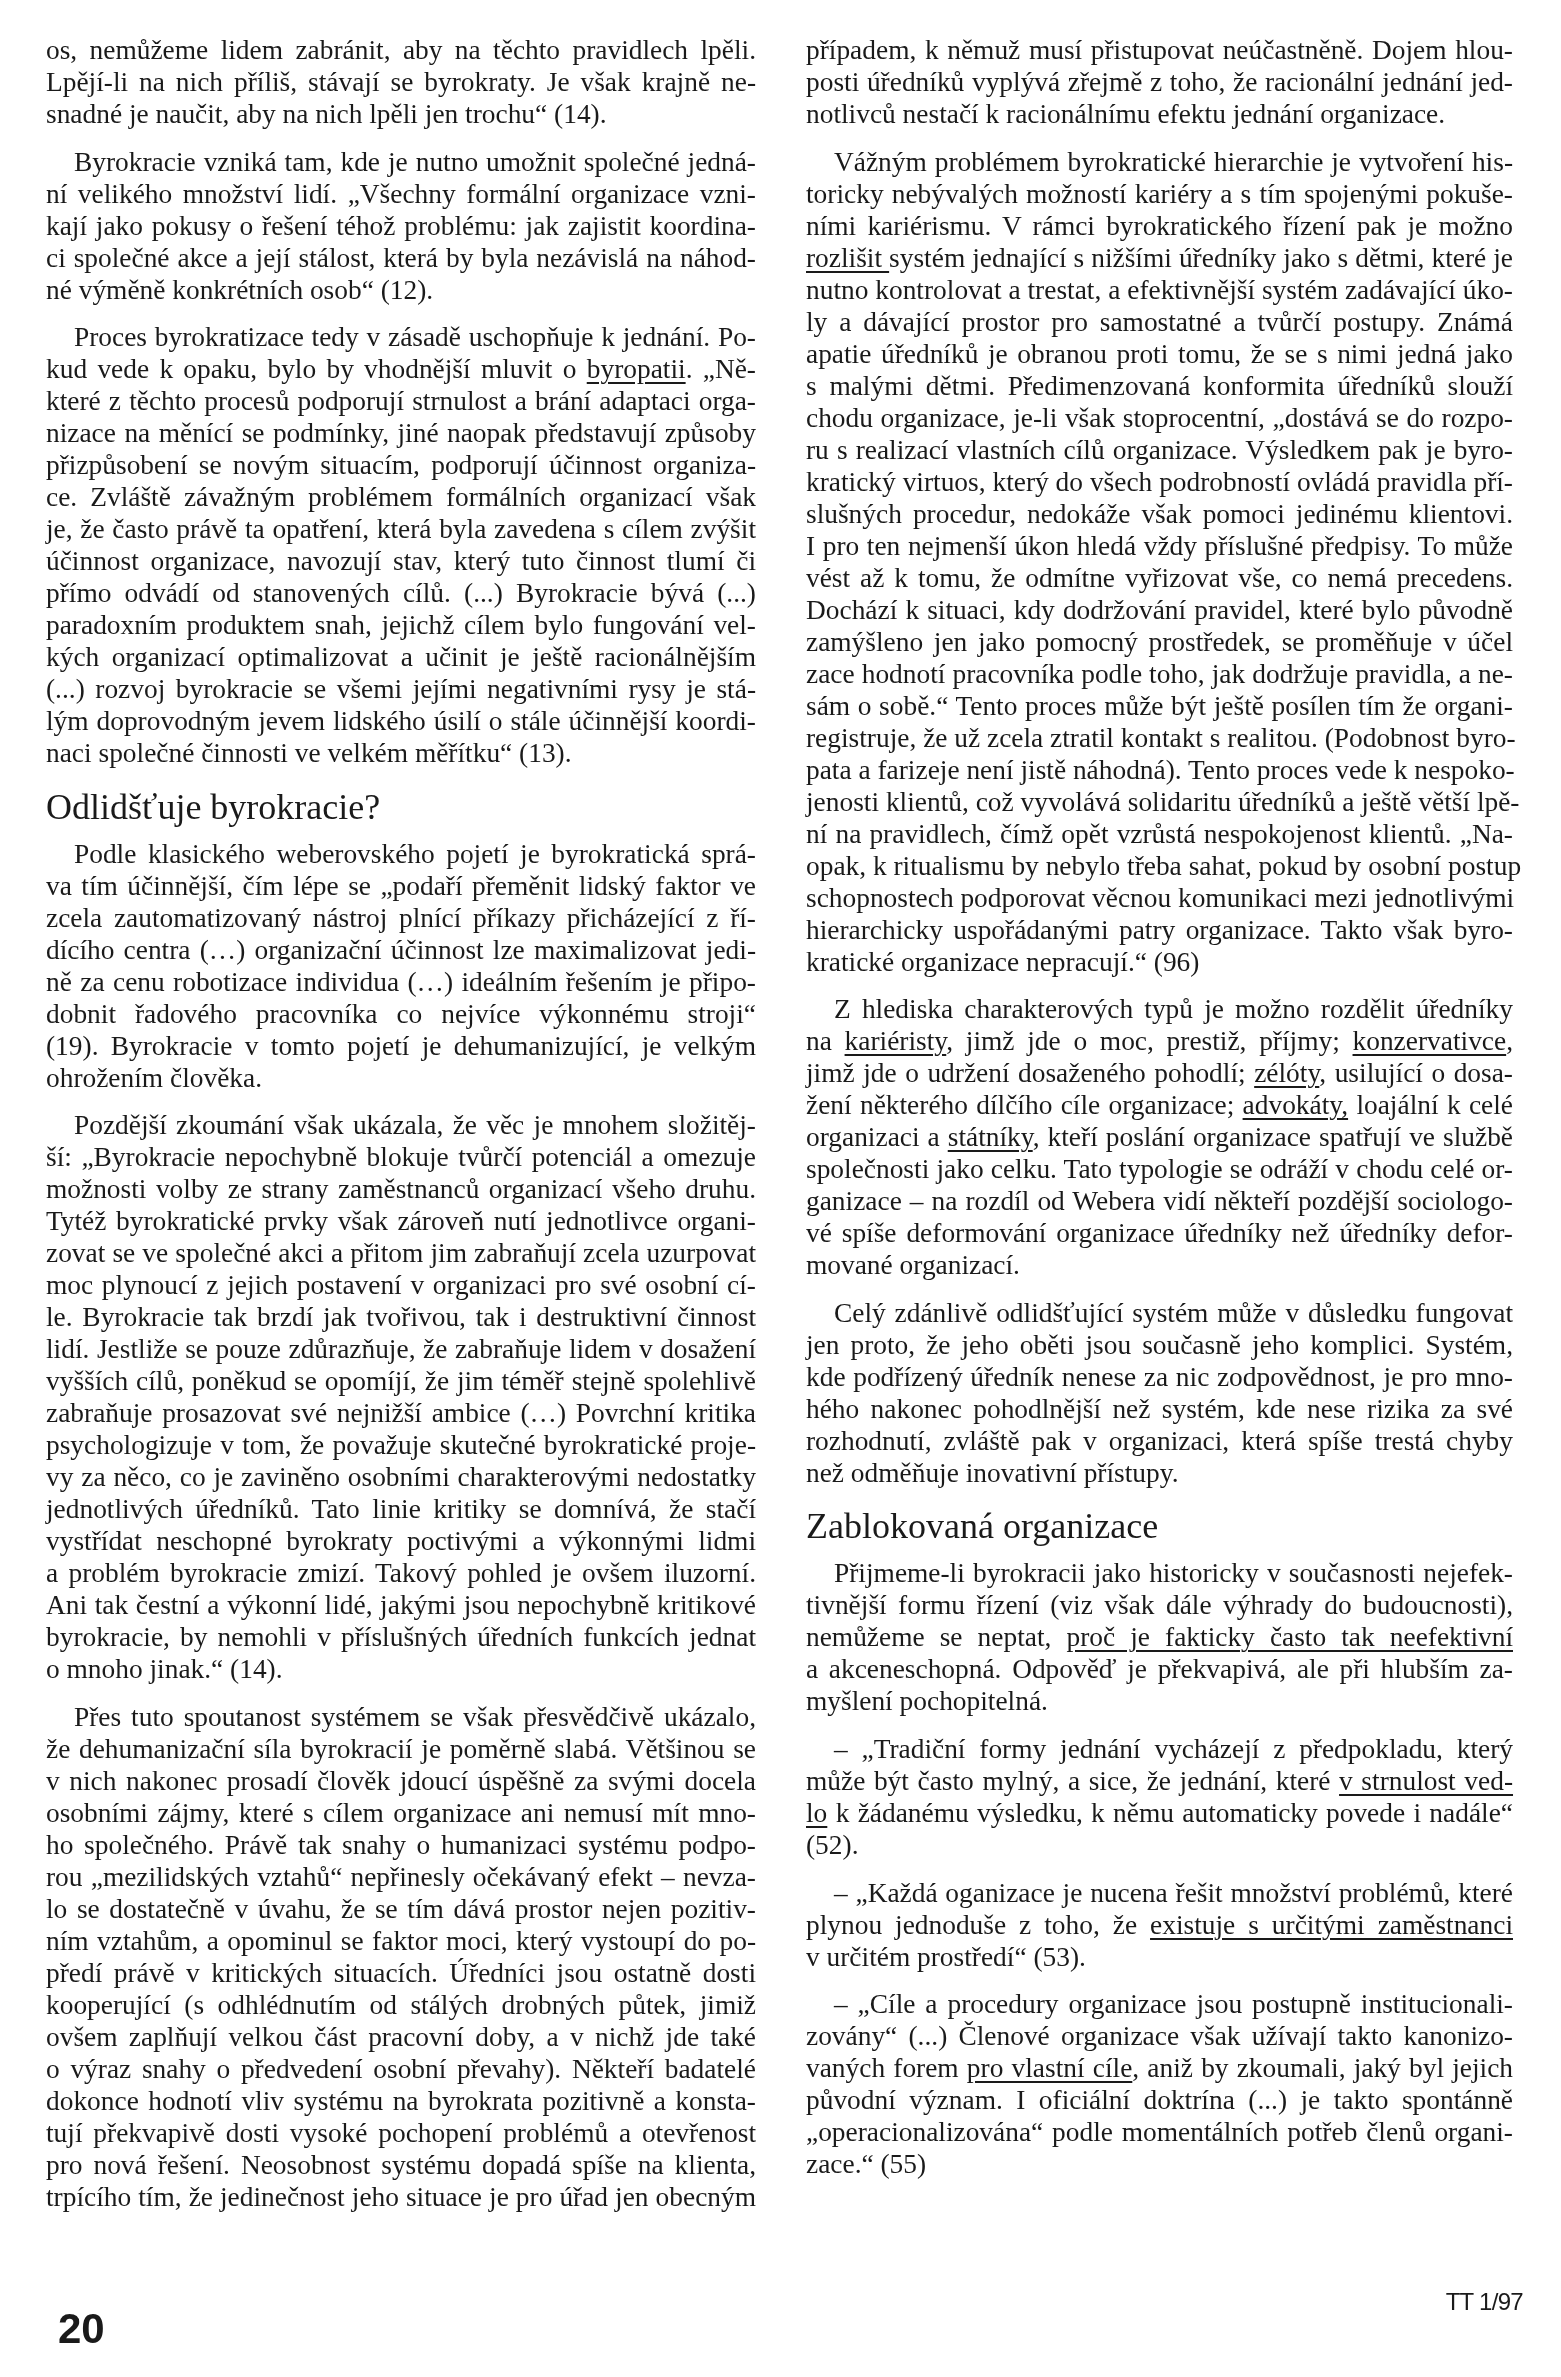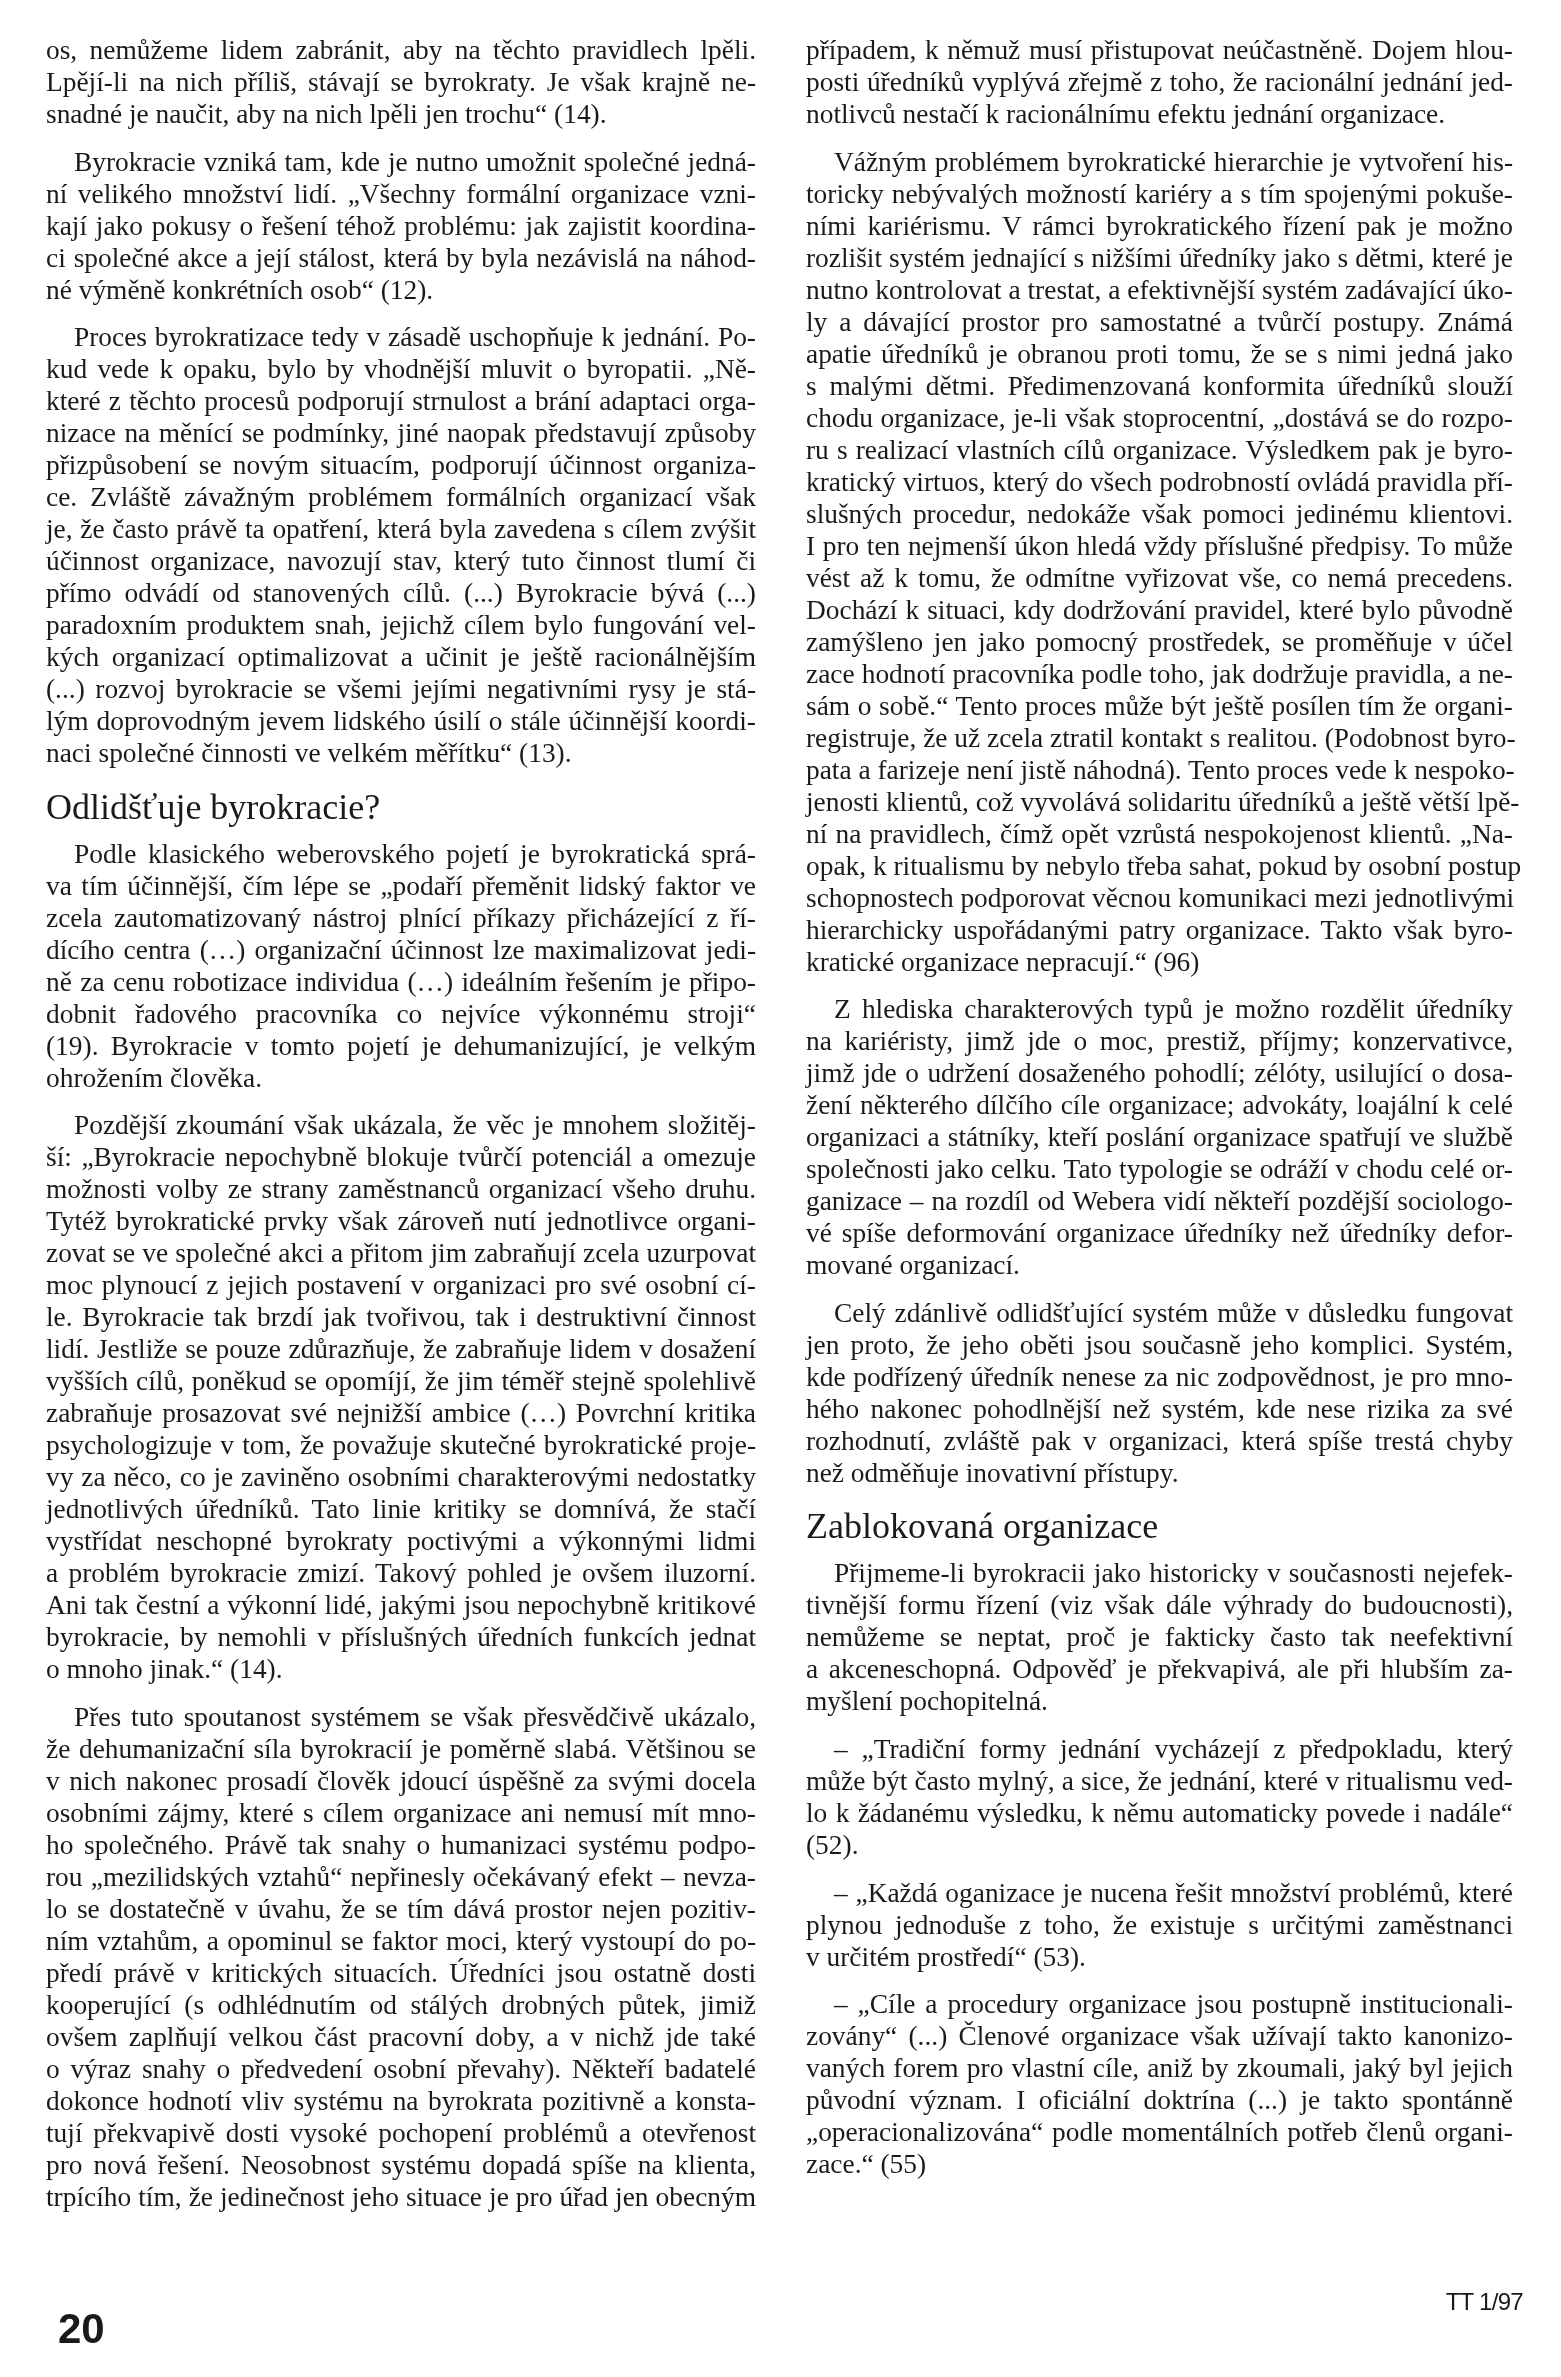"rozlišit" .u { text-decoration: none -> underline }
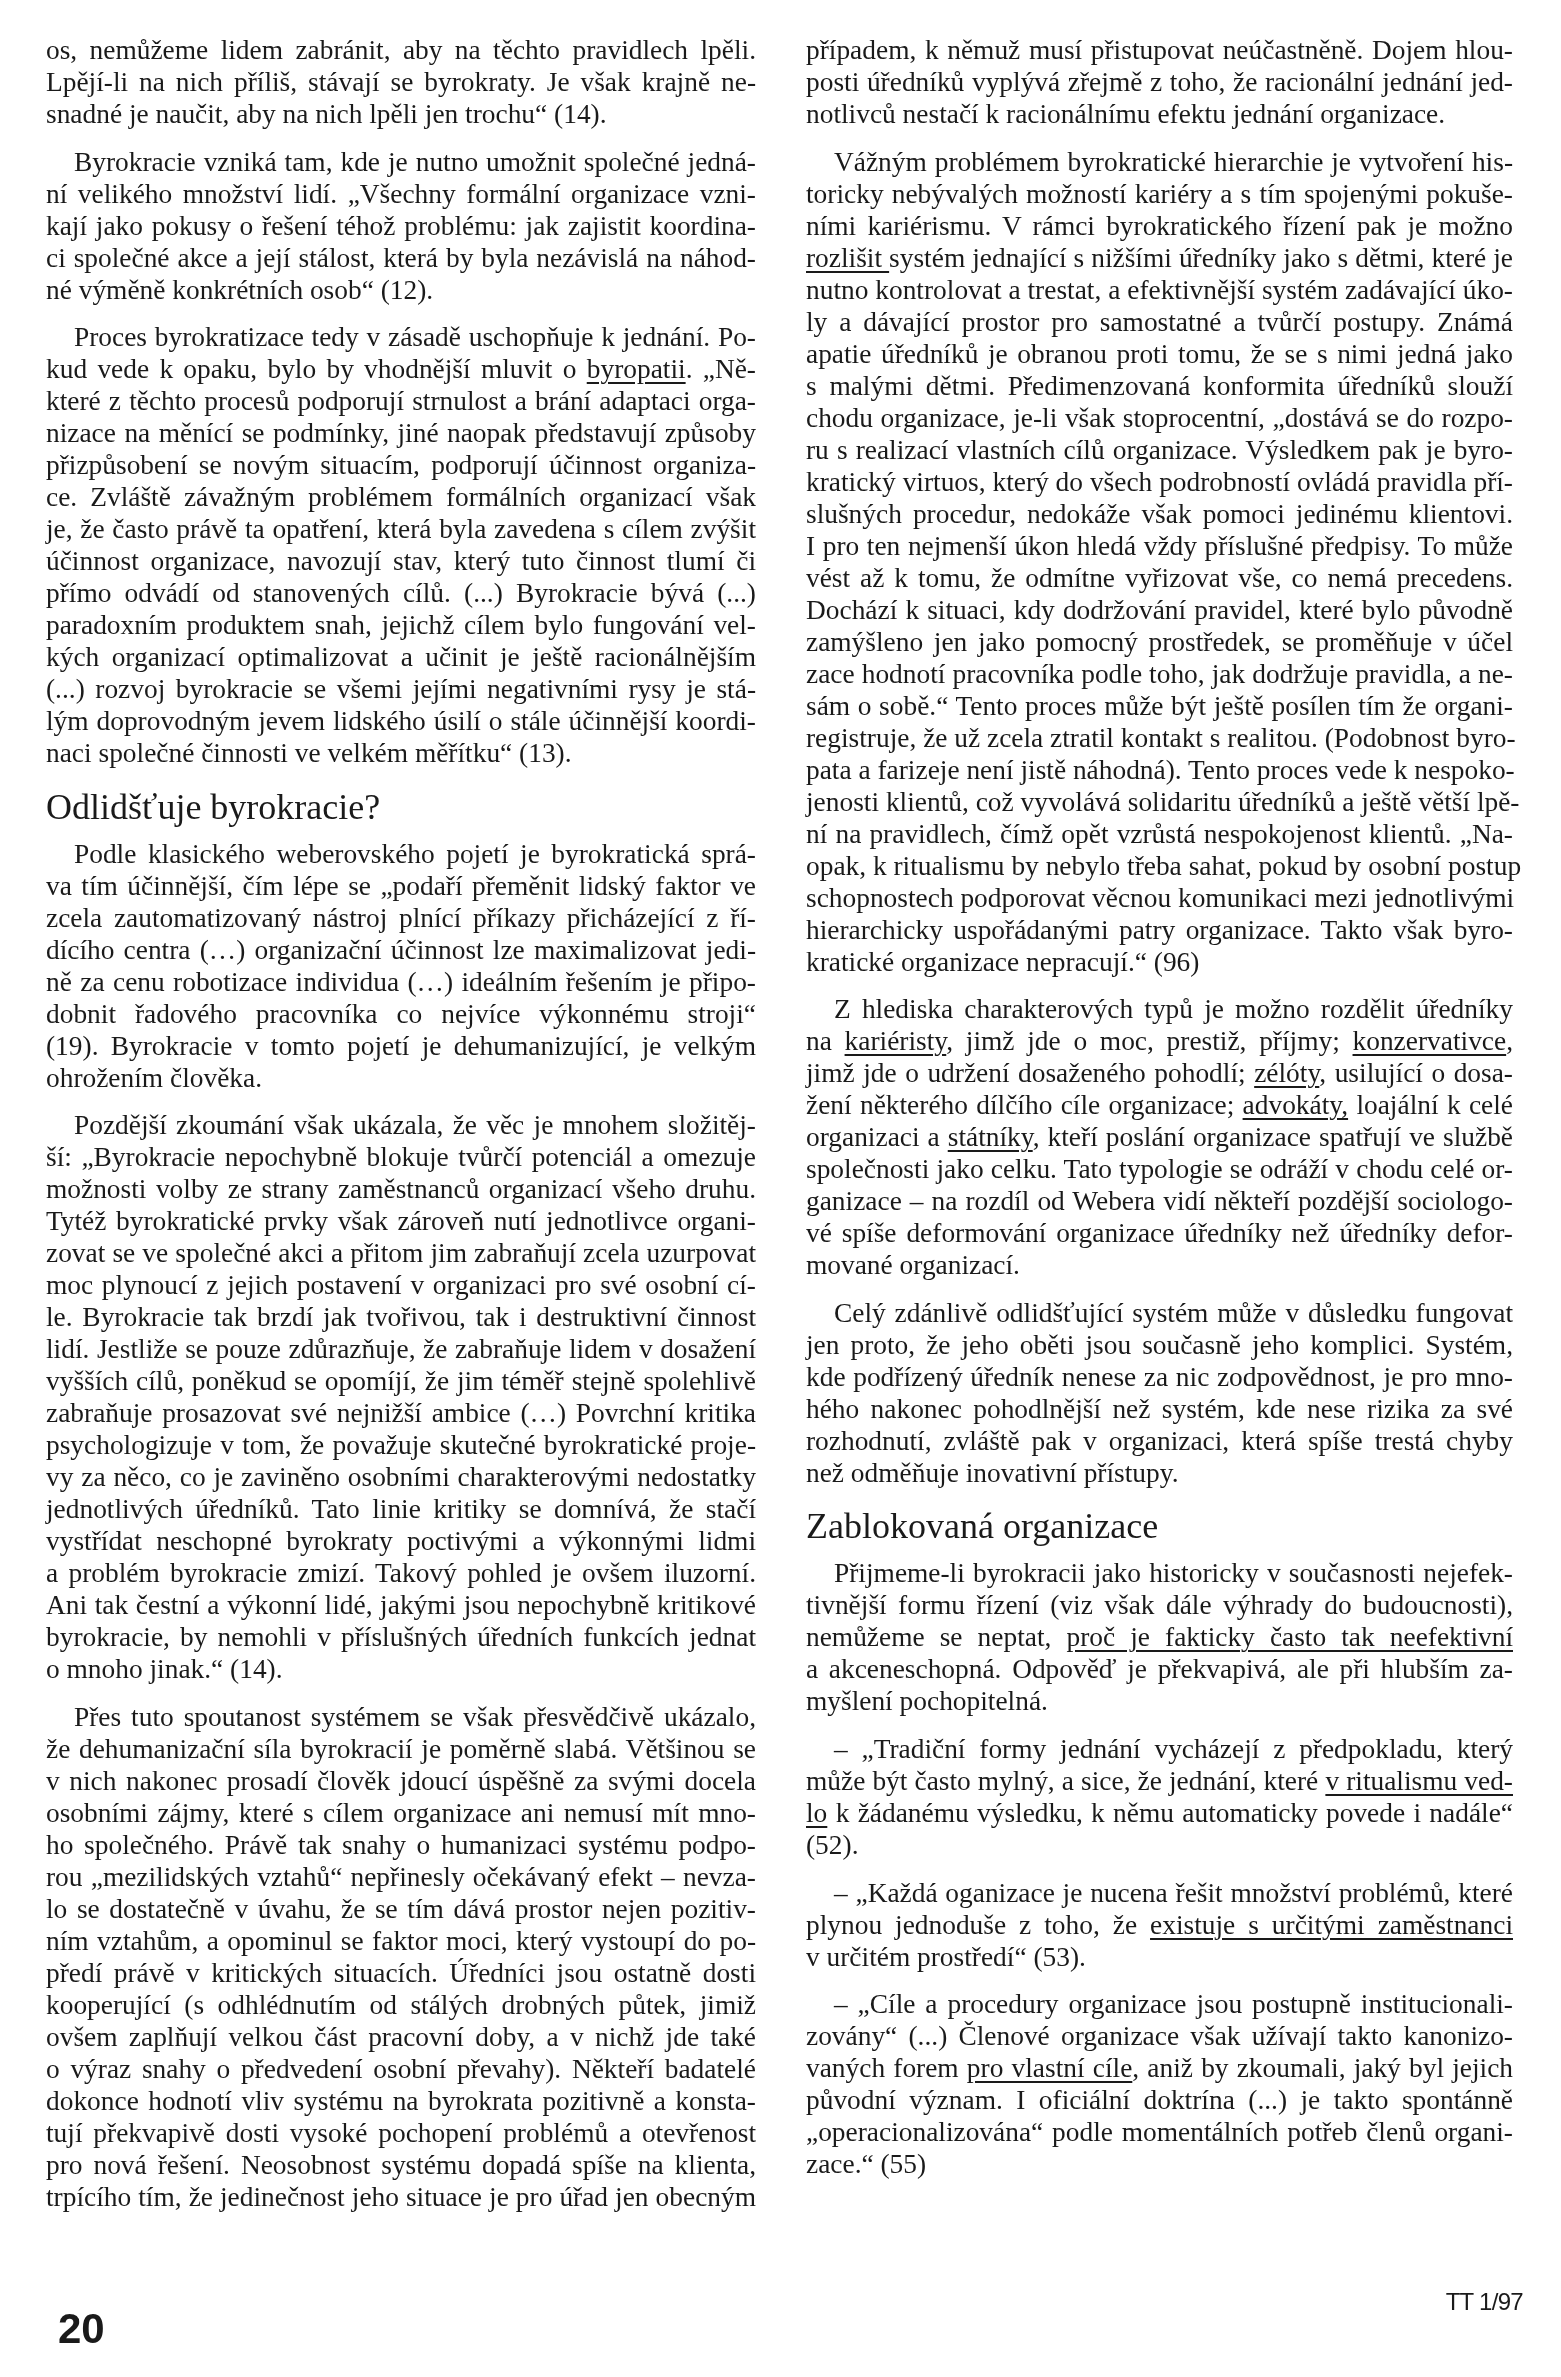"v ritualismu ved-" span.u { text: ritualismu -> strnulost }
